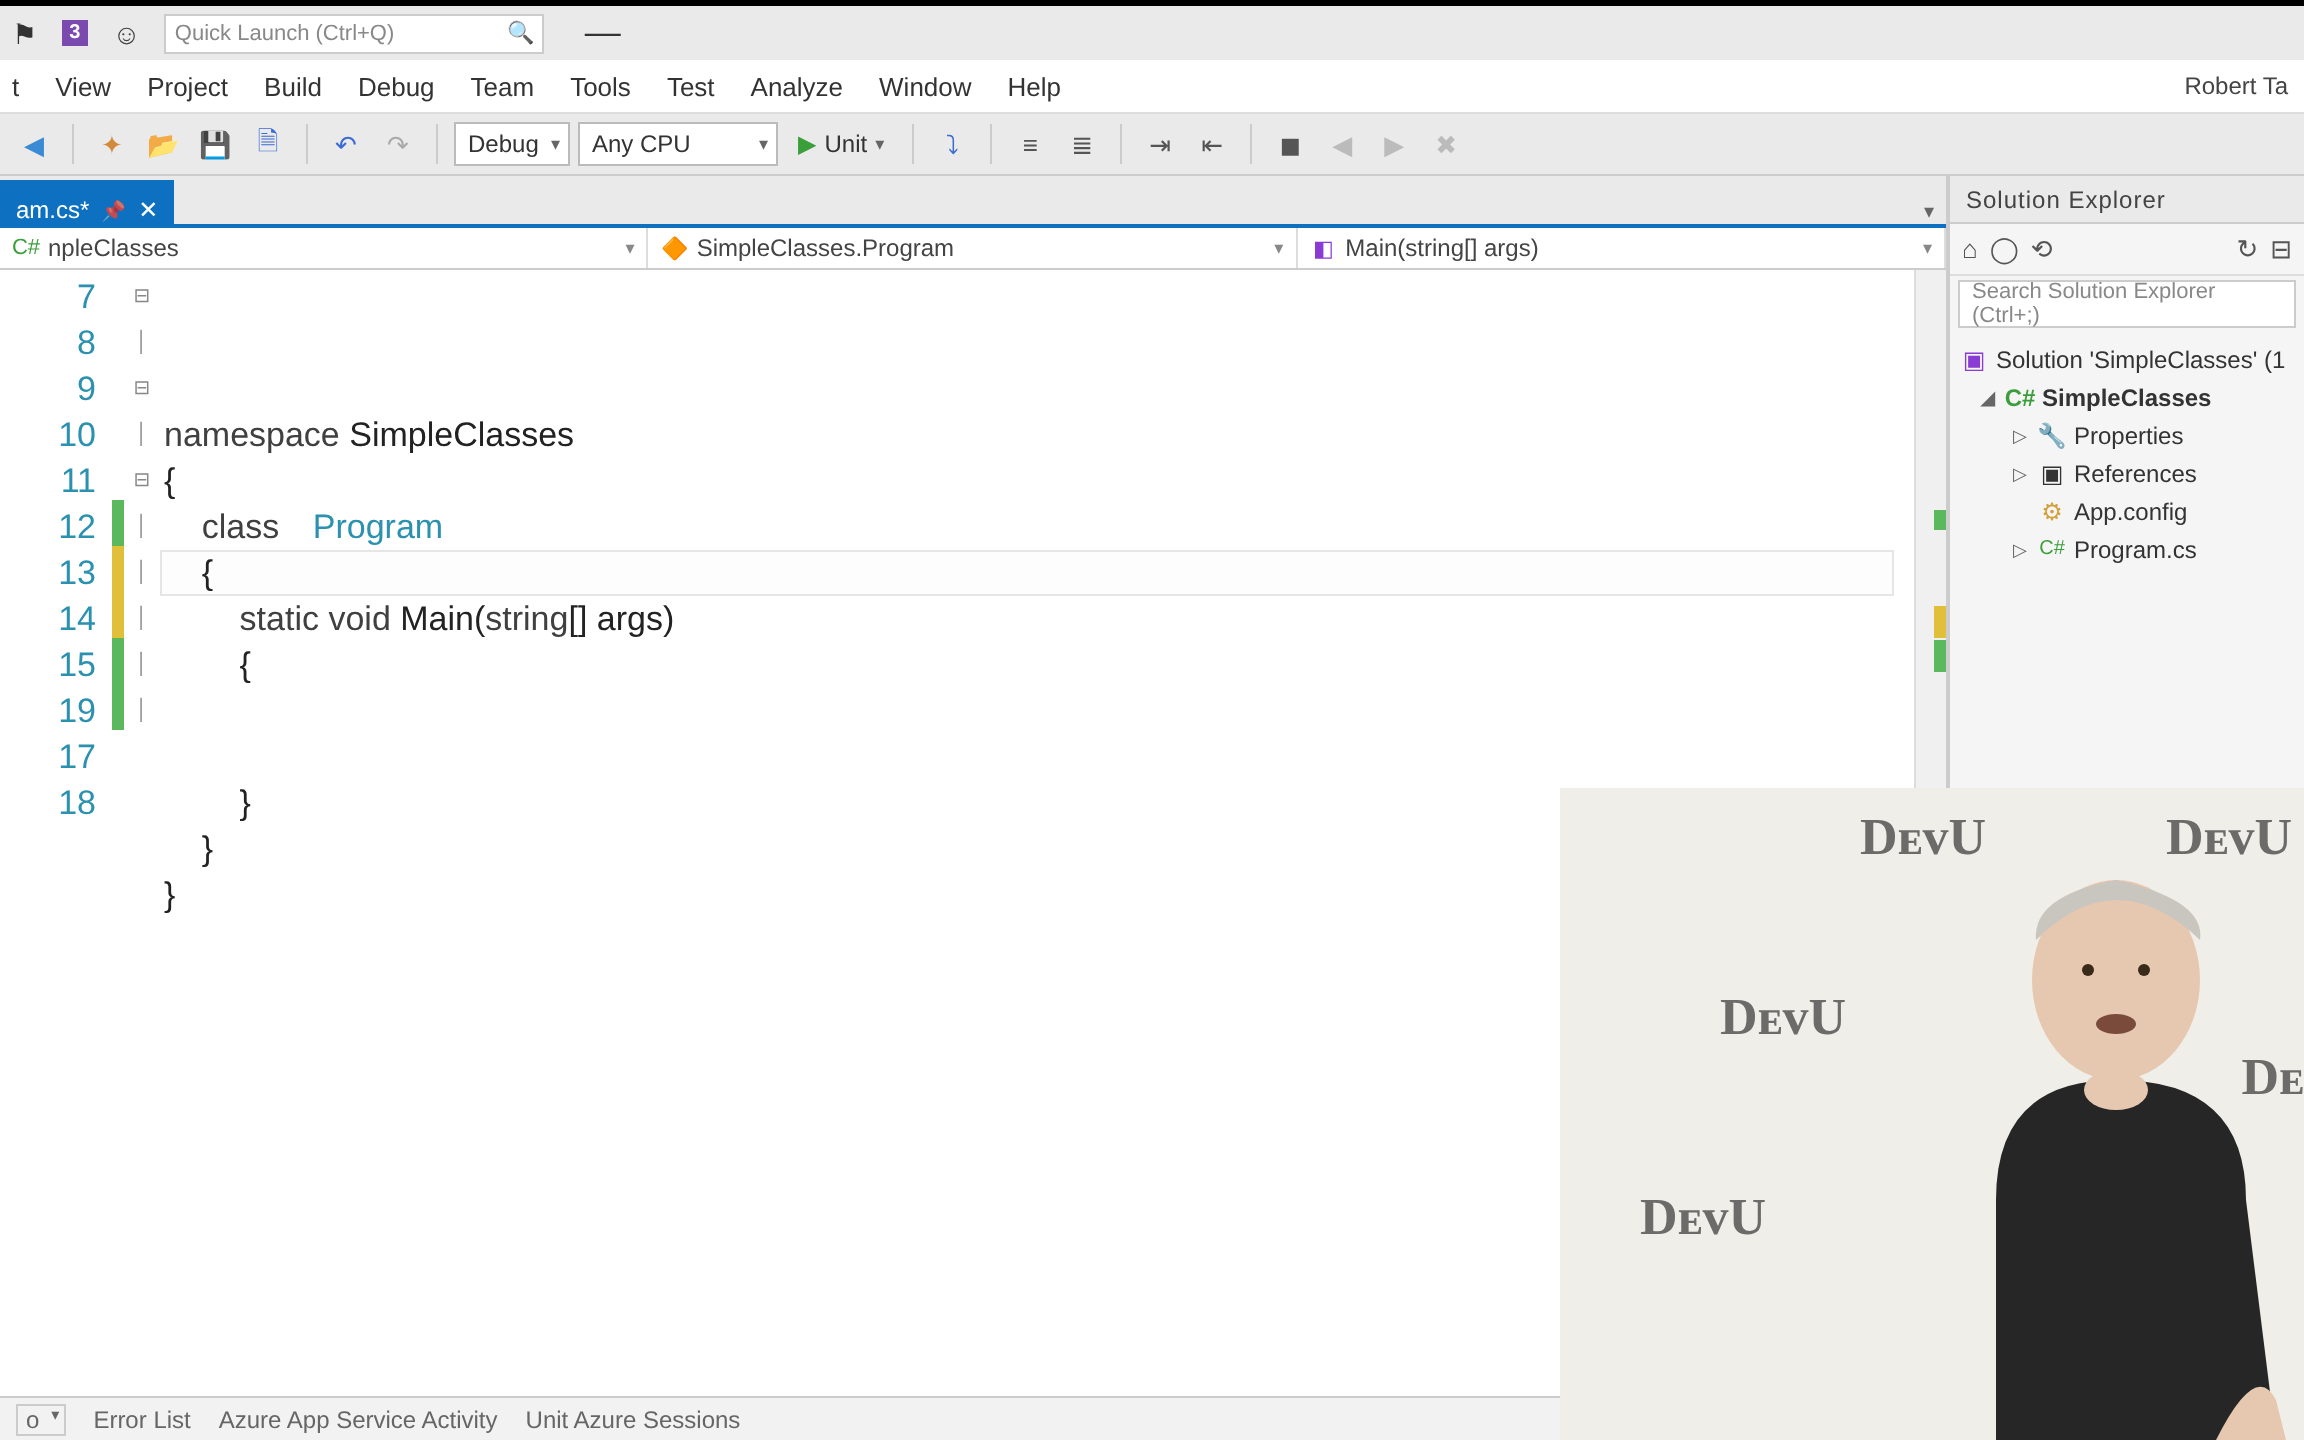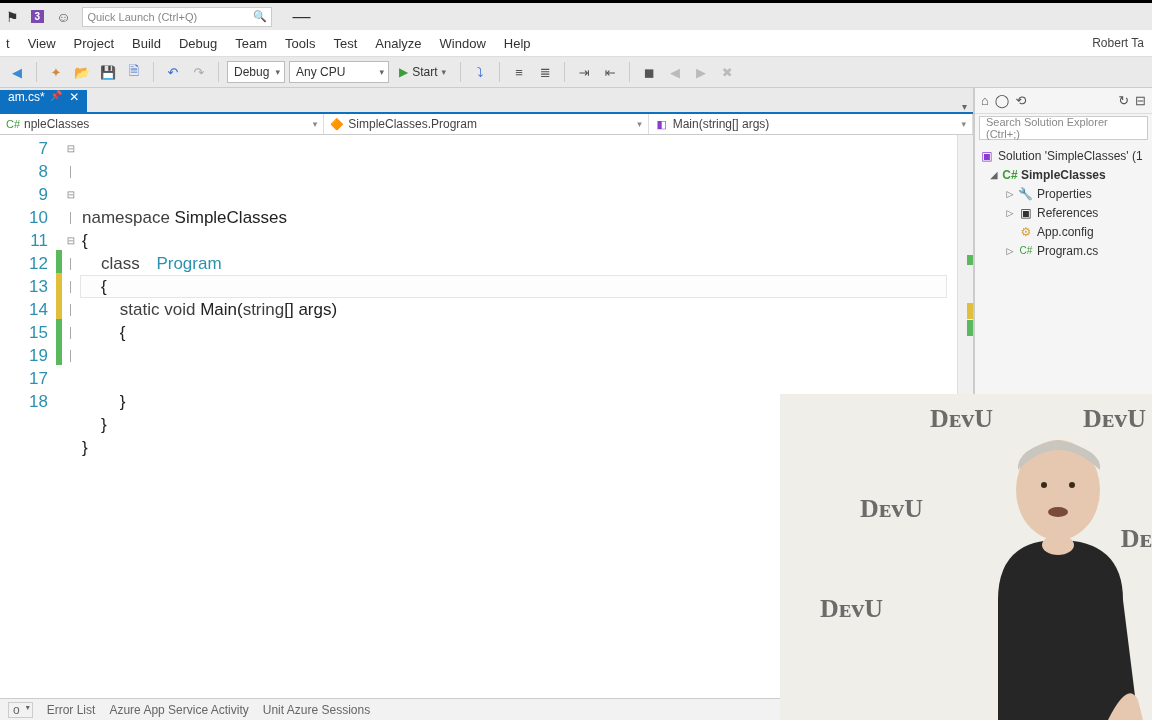"Start" span { text: Start -> Unit }
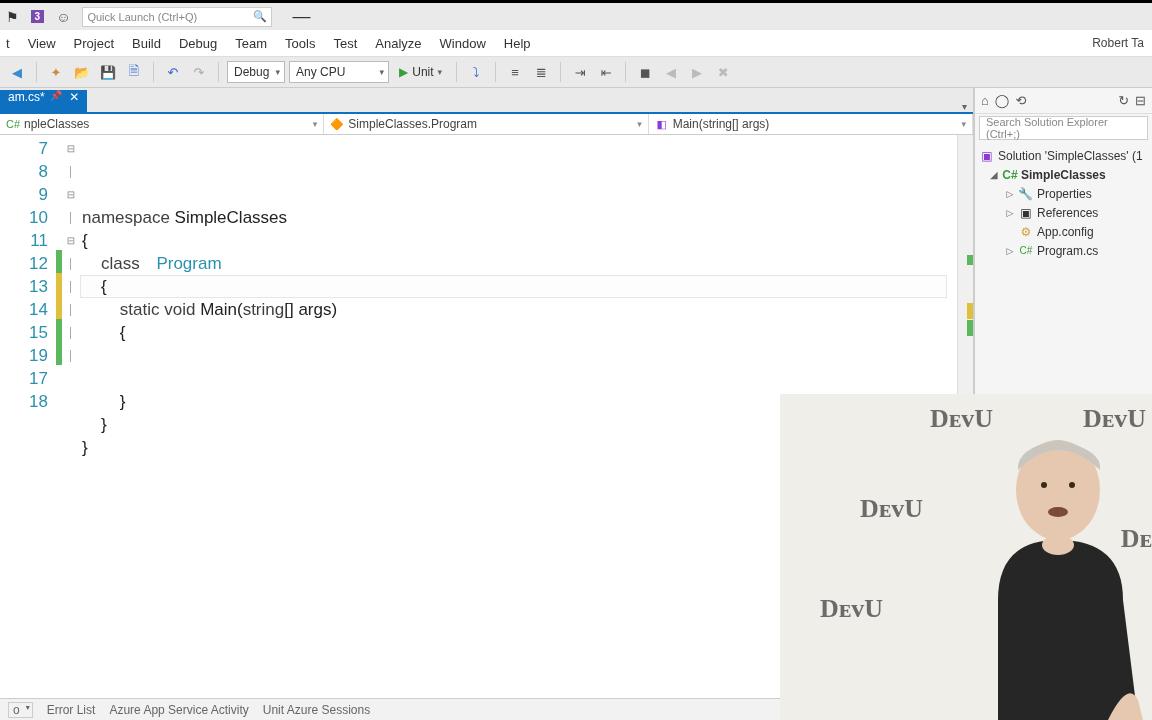"am.cs*" .file-tab { align-items: flex-start -> flex-end }
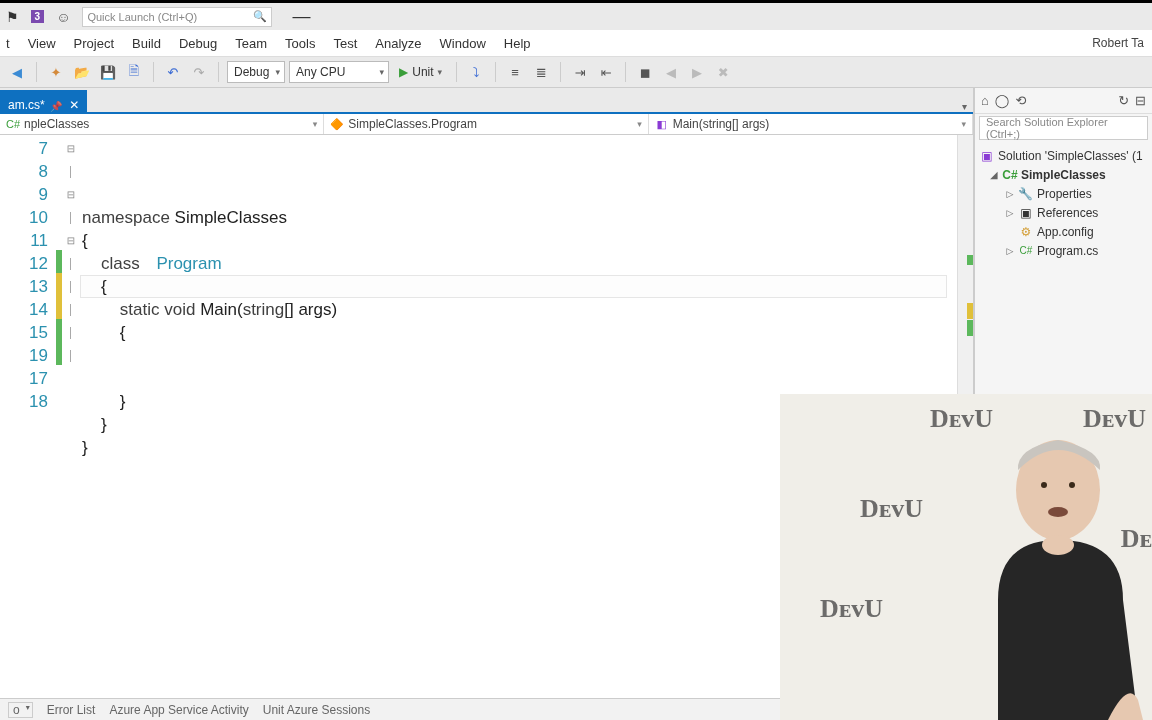"Solution Explorer" div.sol-title { html: none -> <div>Solution Explorer</div> }
